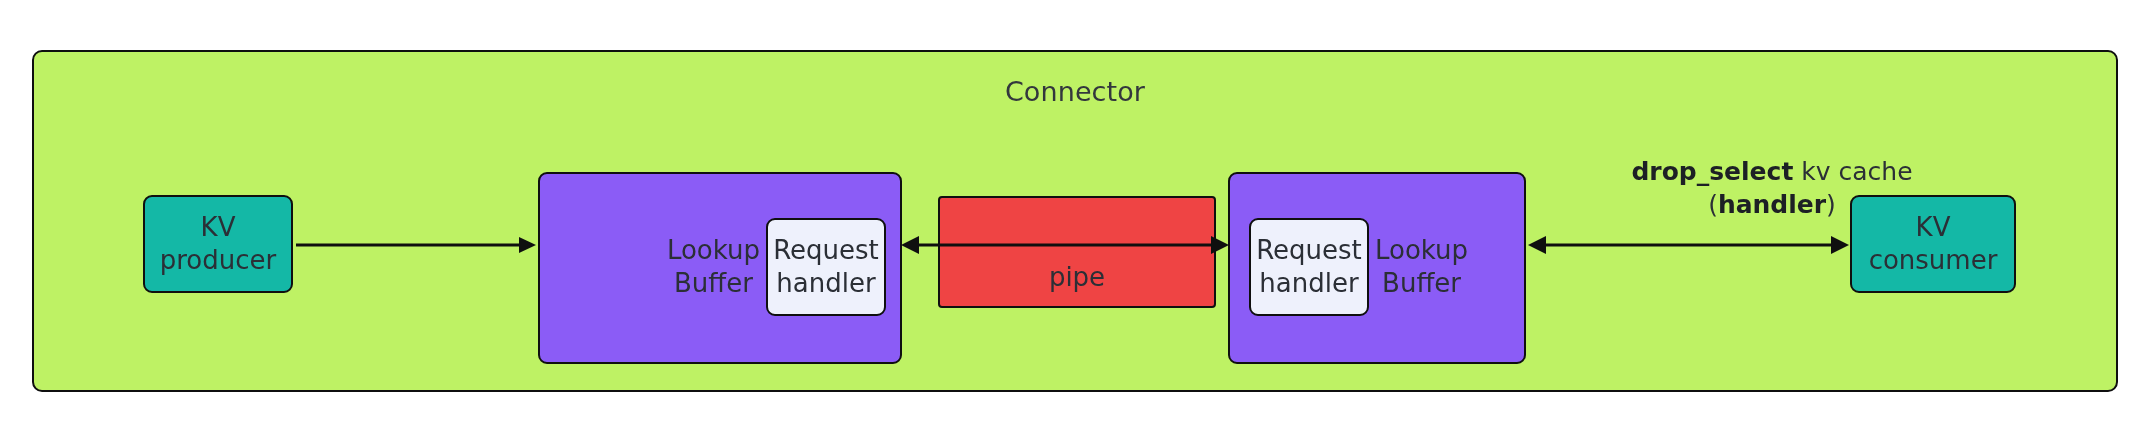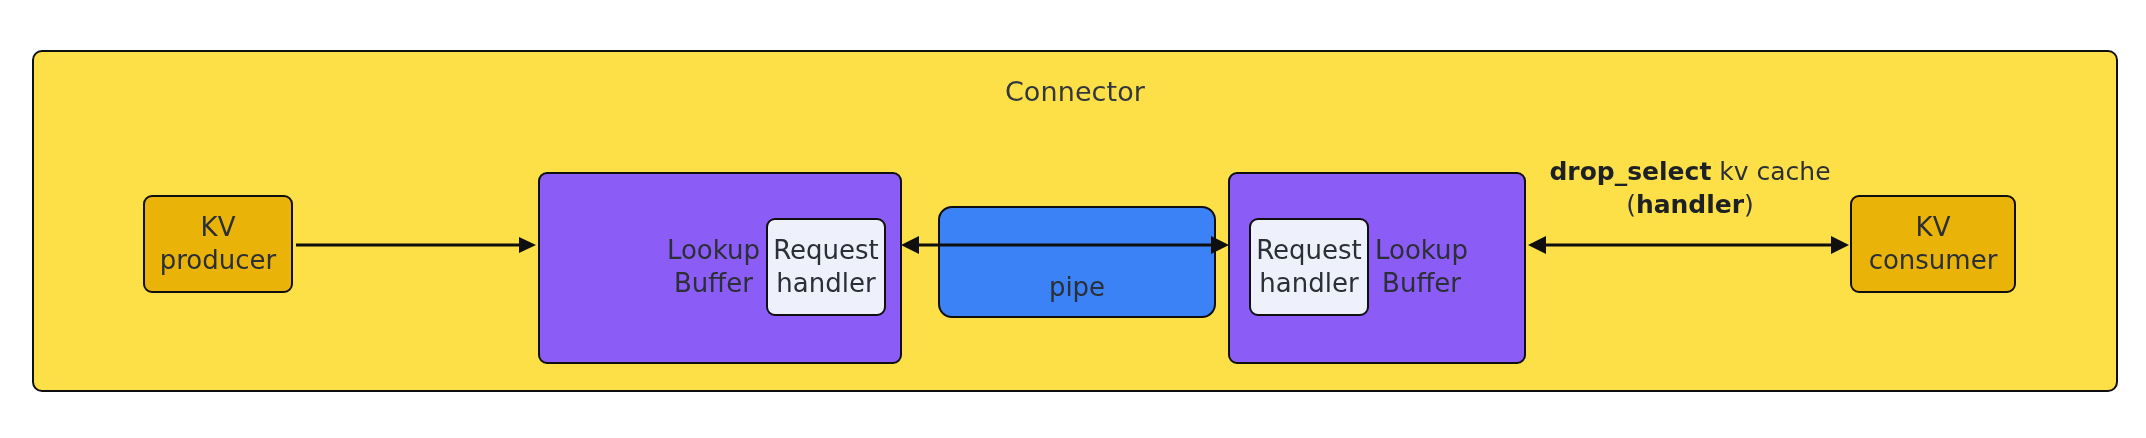"Connector" .connector-box { background: #fde047 -> #bef264 }
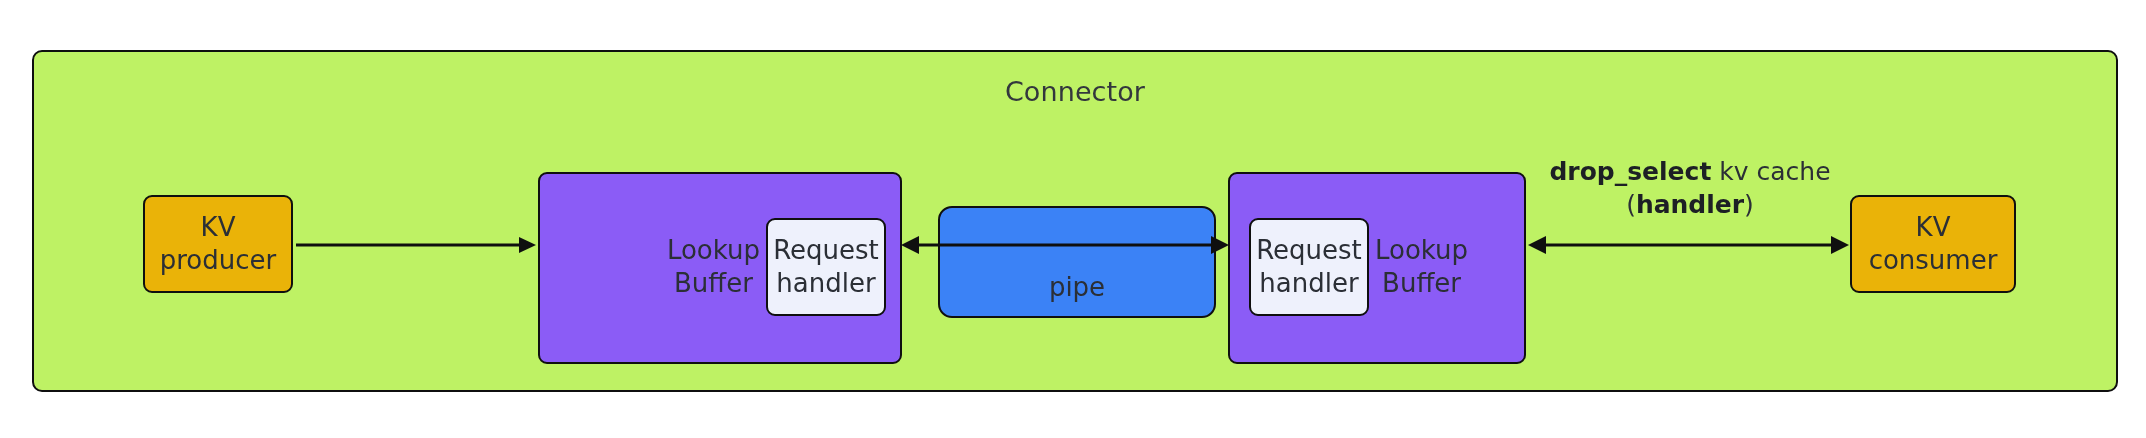"drop_select kv cache" .label-drop-select { left: 1530px -> 1612px }
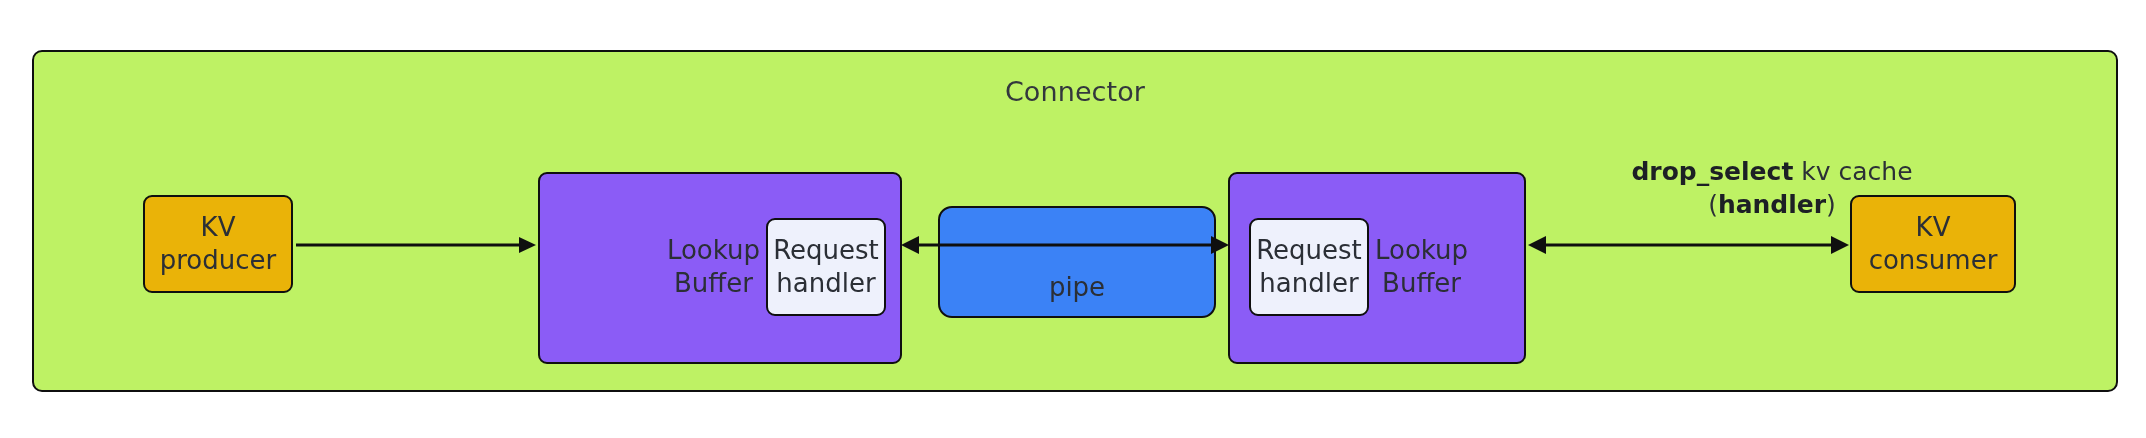"KV" .node { background: #eab308 -> #14b8a6 }
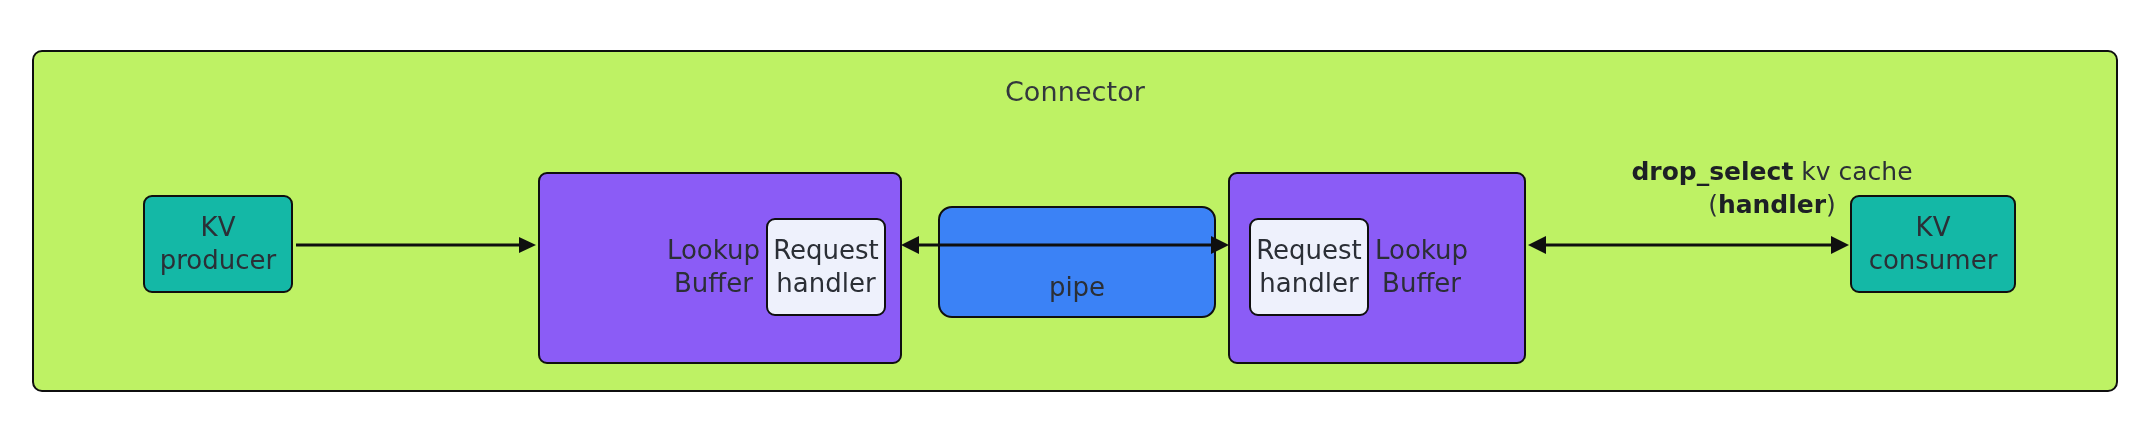"pipe" .pipe-box { background: #3b82f6 -> #ef4444; border-radius: 14px -> 4px; margin-top: 10px -> none }
